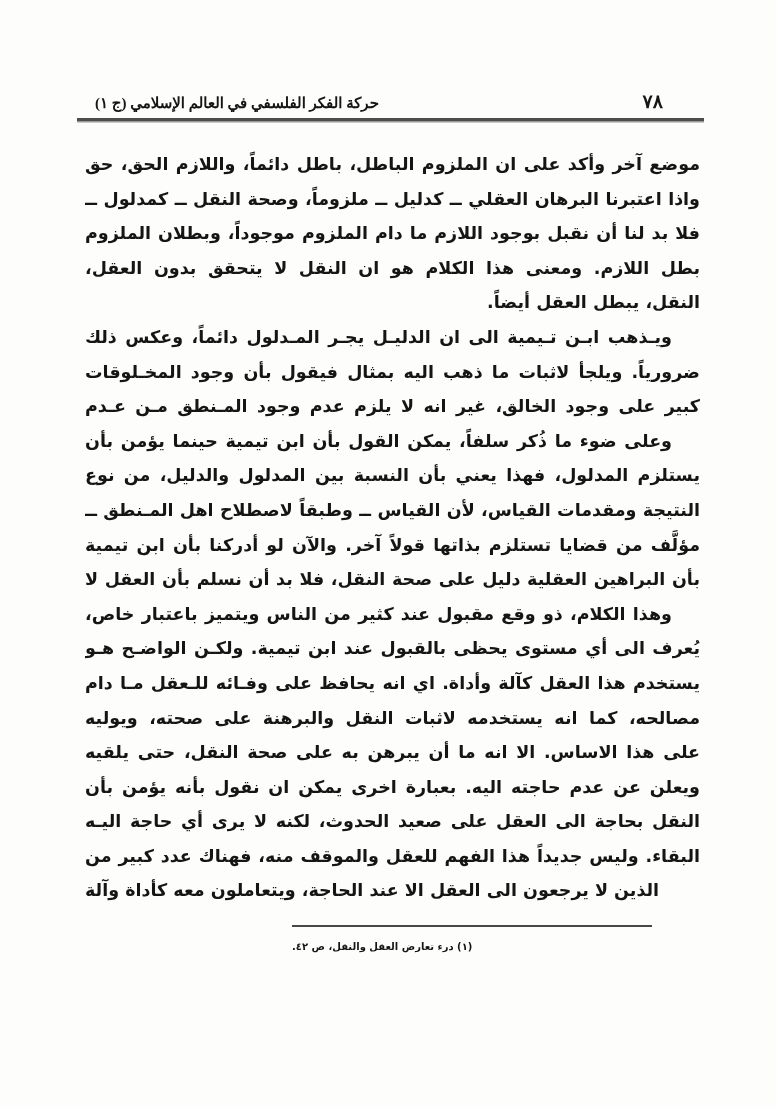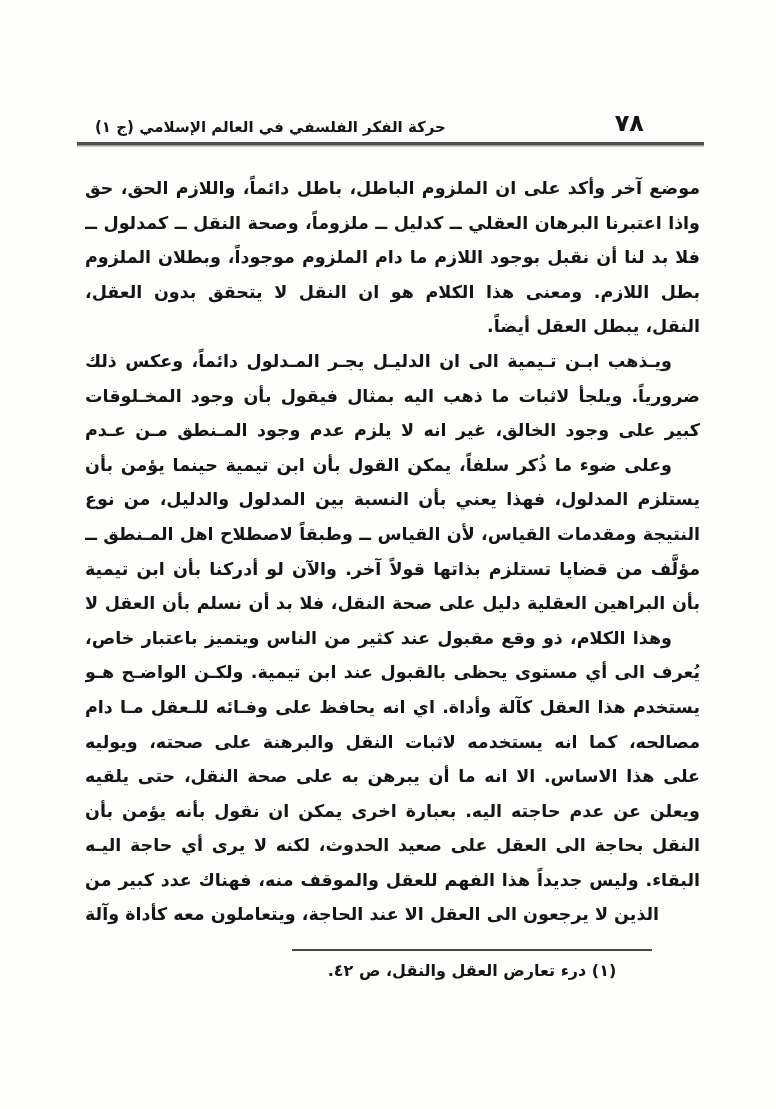"حركة الفكر الفلسفي في العالم" .header { font-family: none -> Liberation Serif, serif; height: 145px -> 121px }
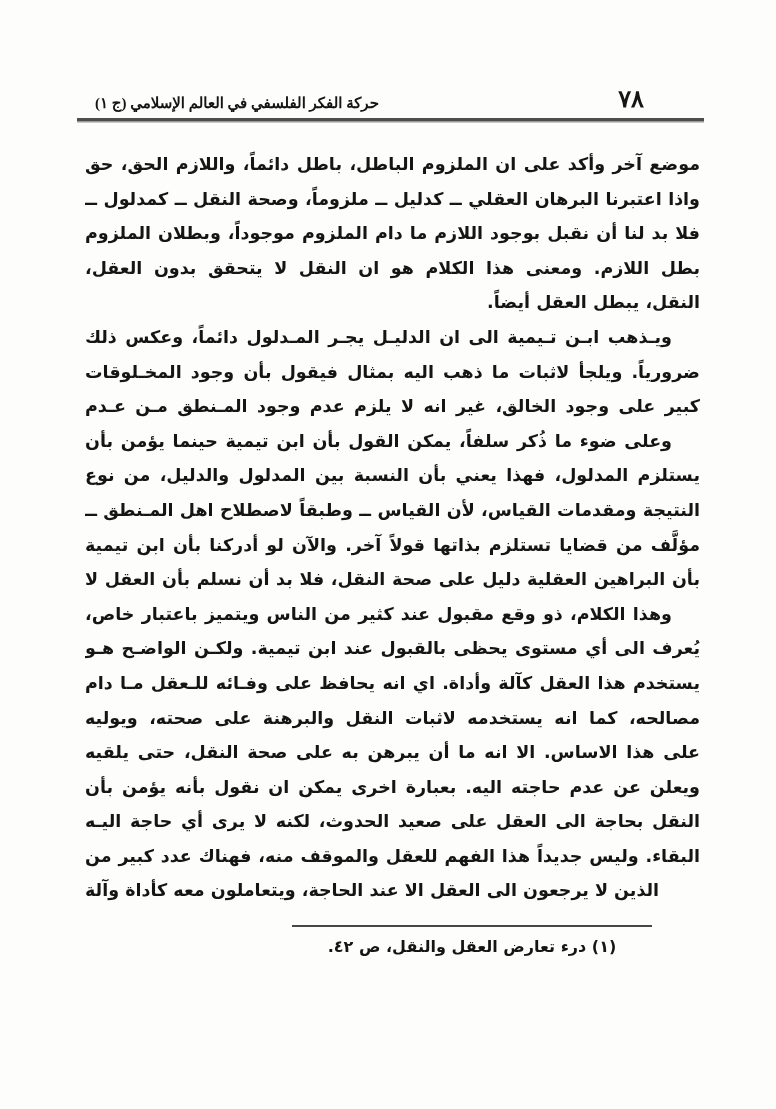"٧٨" .page-number { font-size: 24px -> 19px; right: 56px -> 37px }
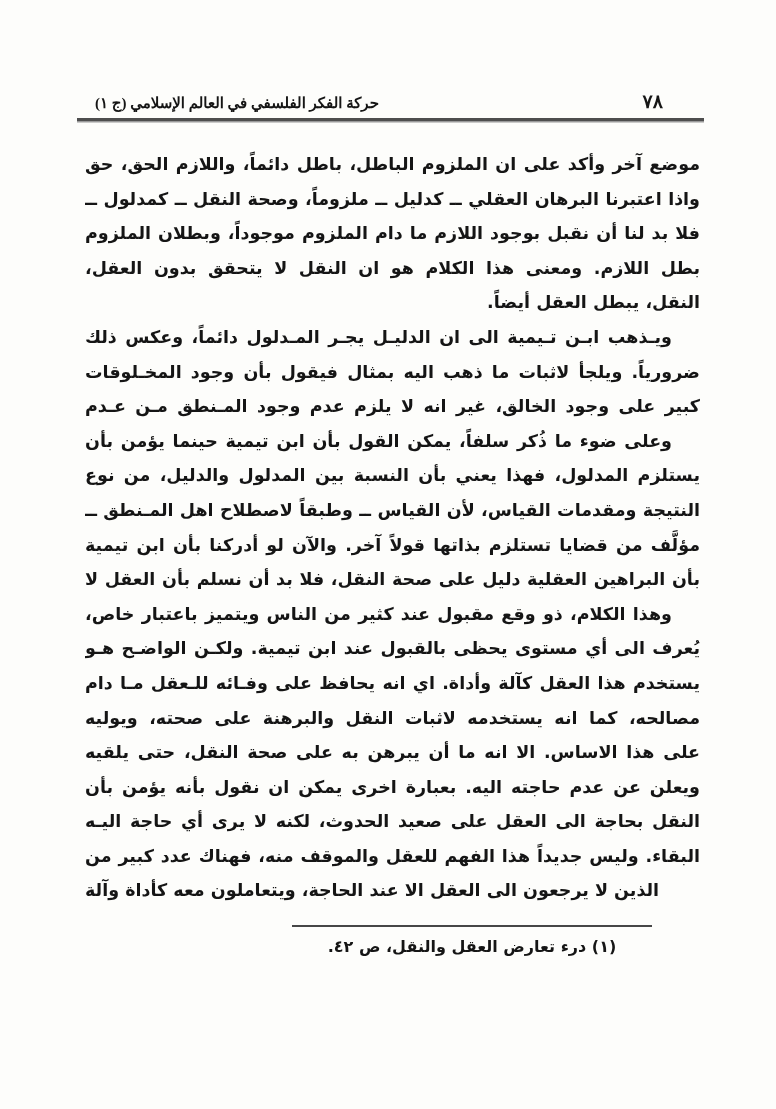"(١) درء تعارض العقل والنقل،" .footnote-text { font-size: 16px -> 10px; text-align: center -> left }
